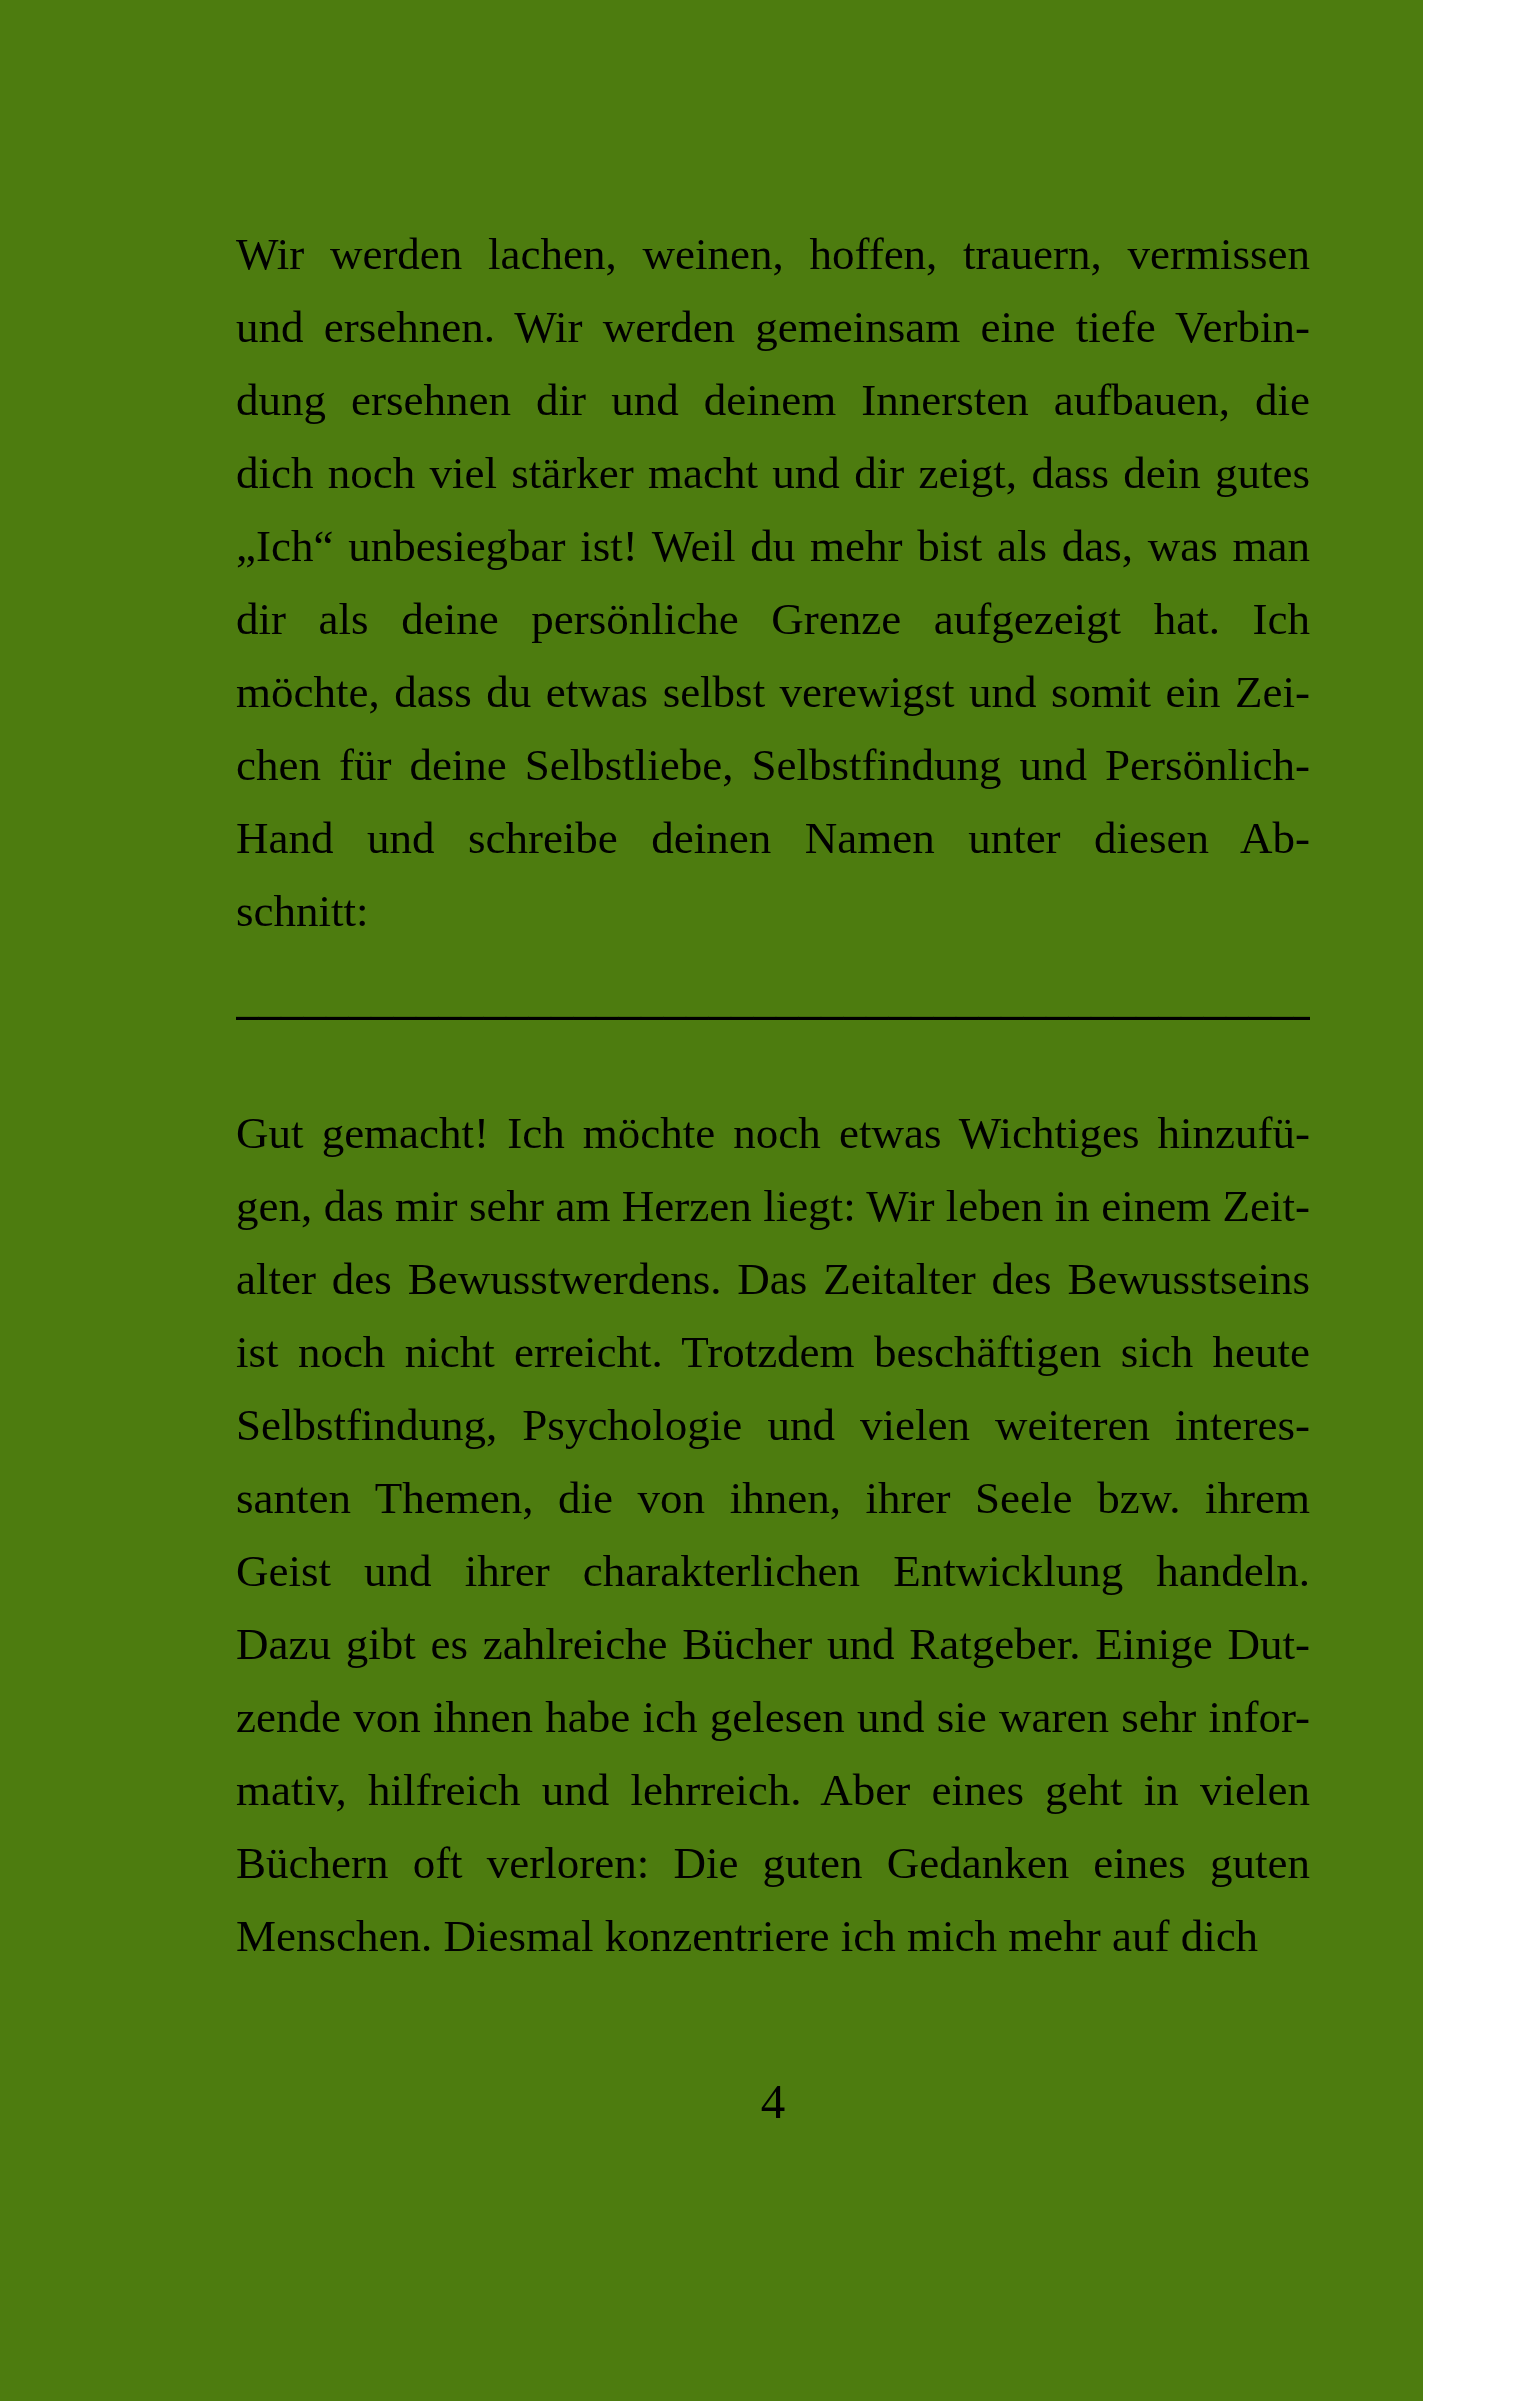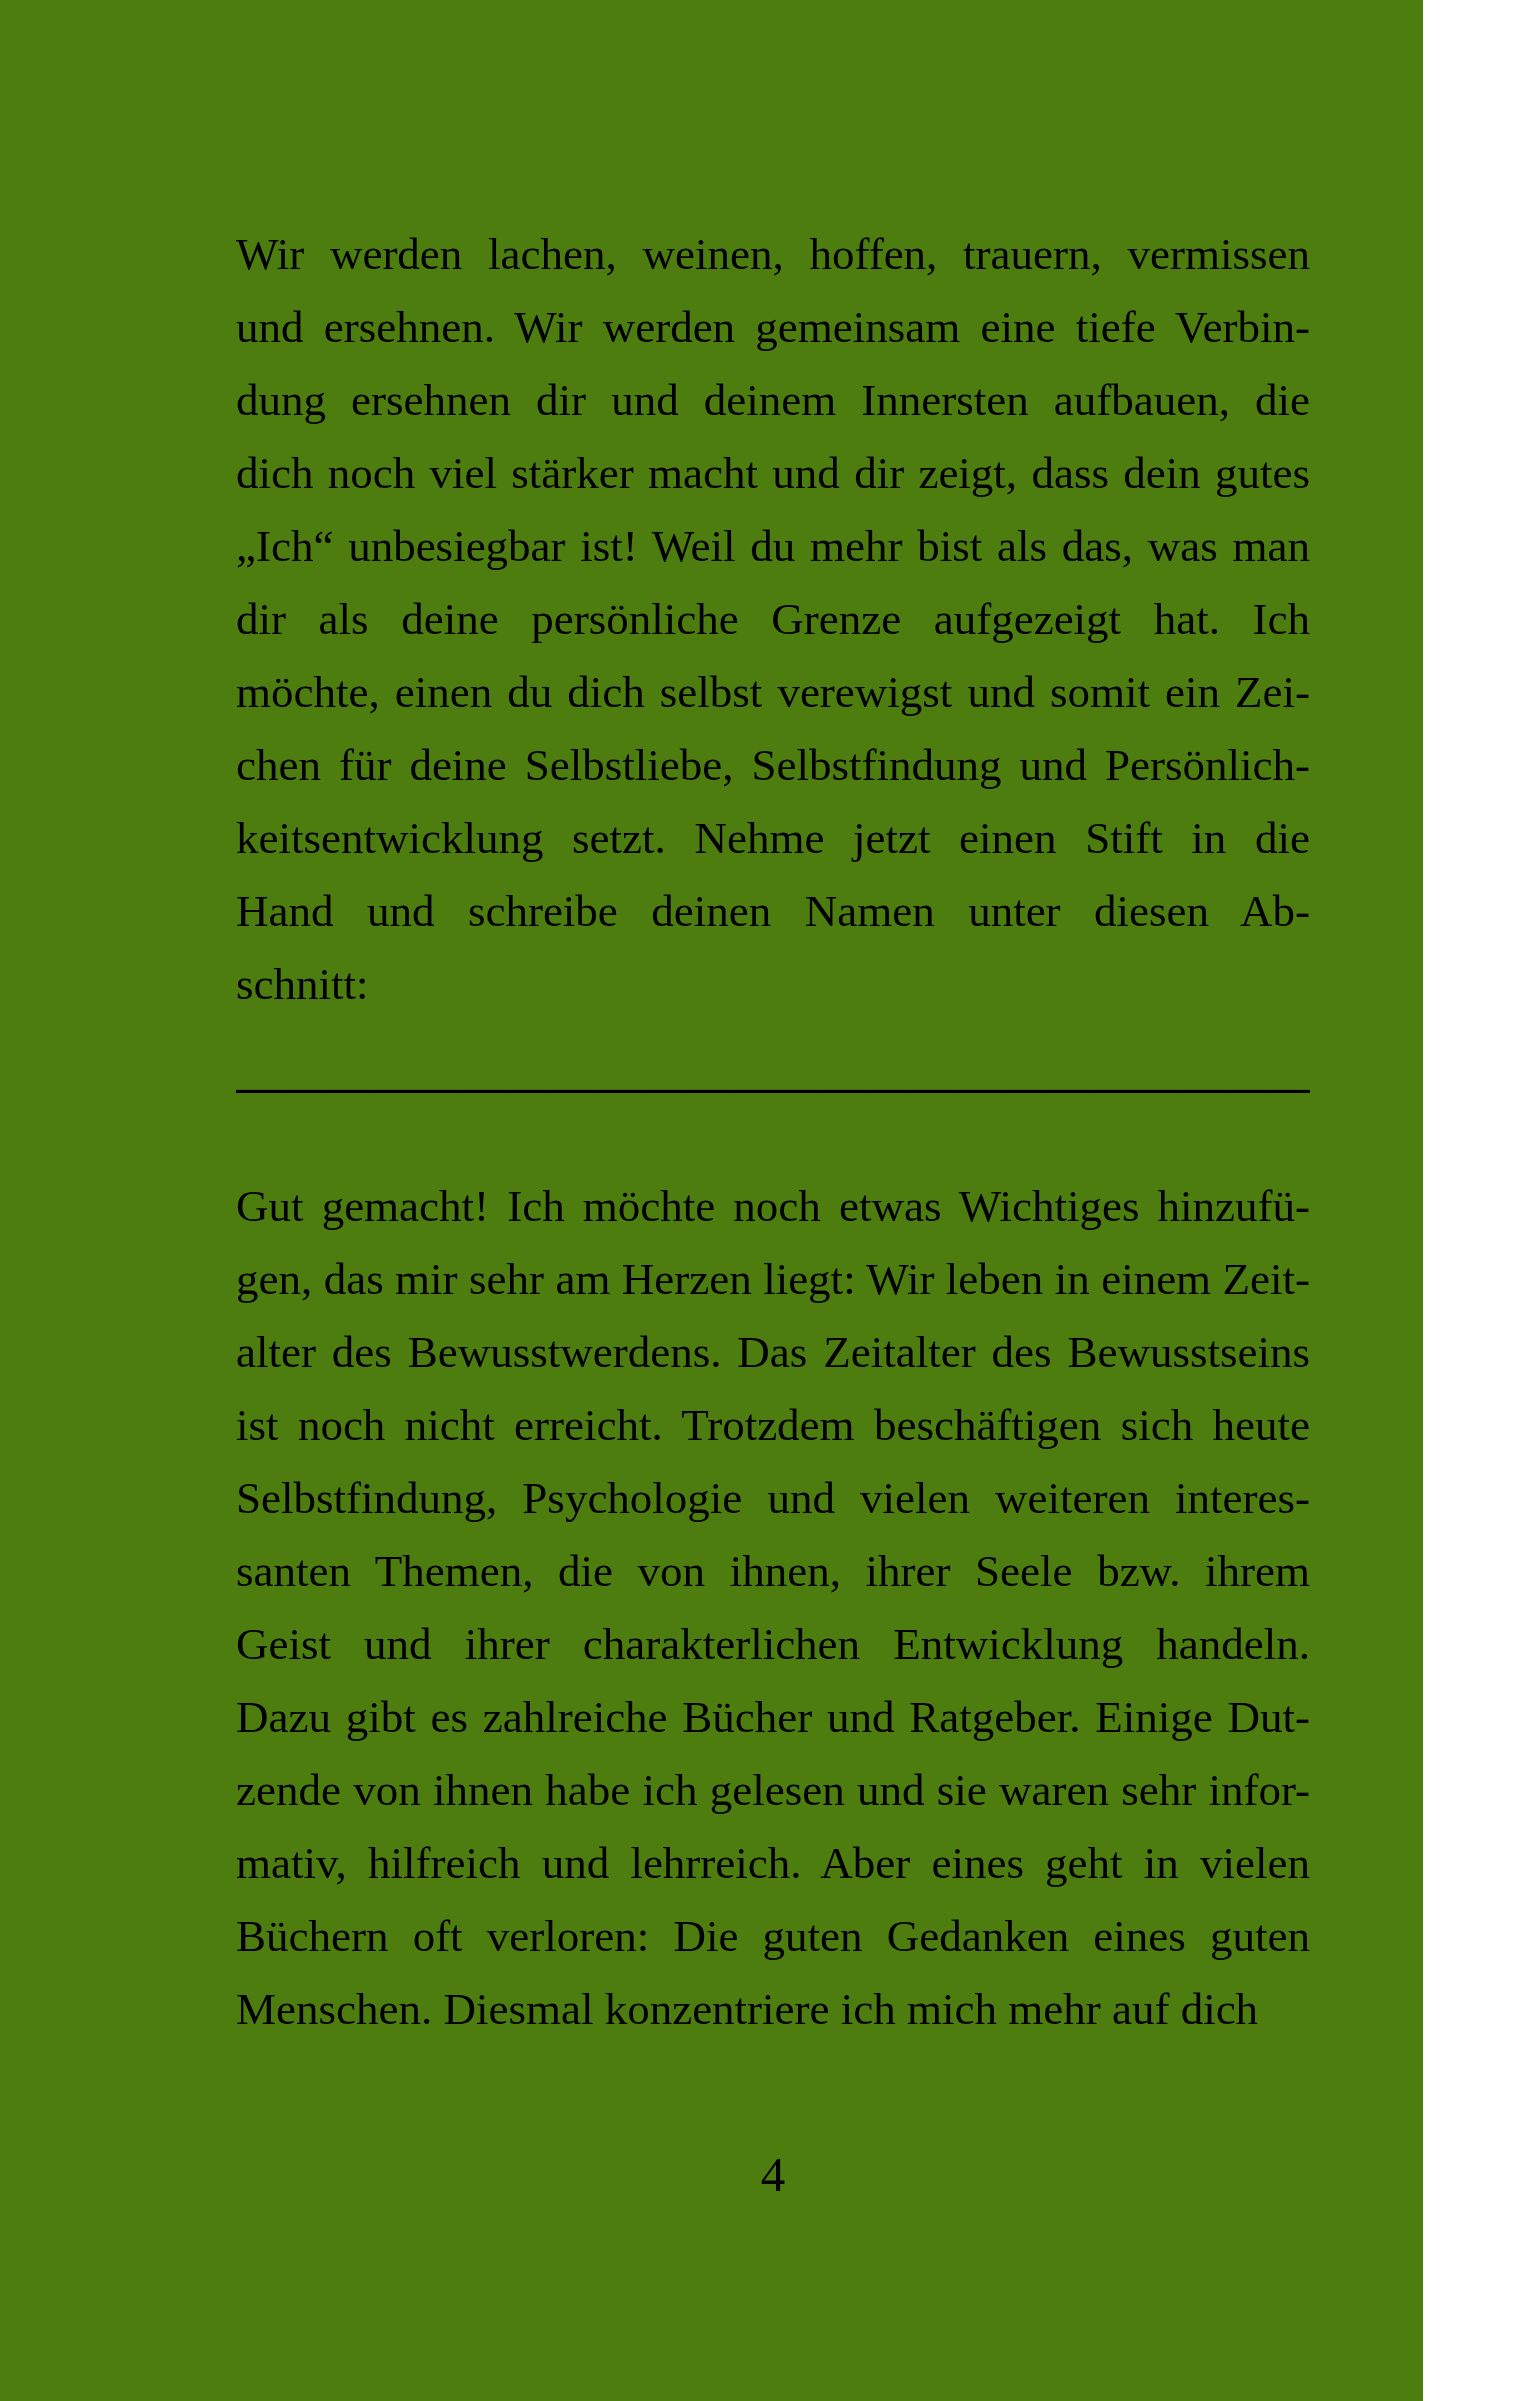"möchte, einen du dich selbst" div.line { text: einen du dich -> dass du etwas }
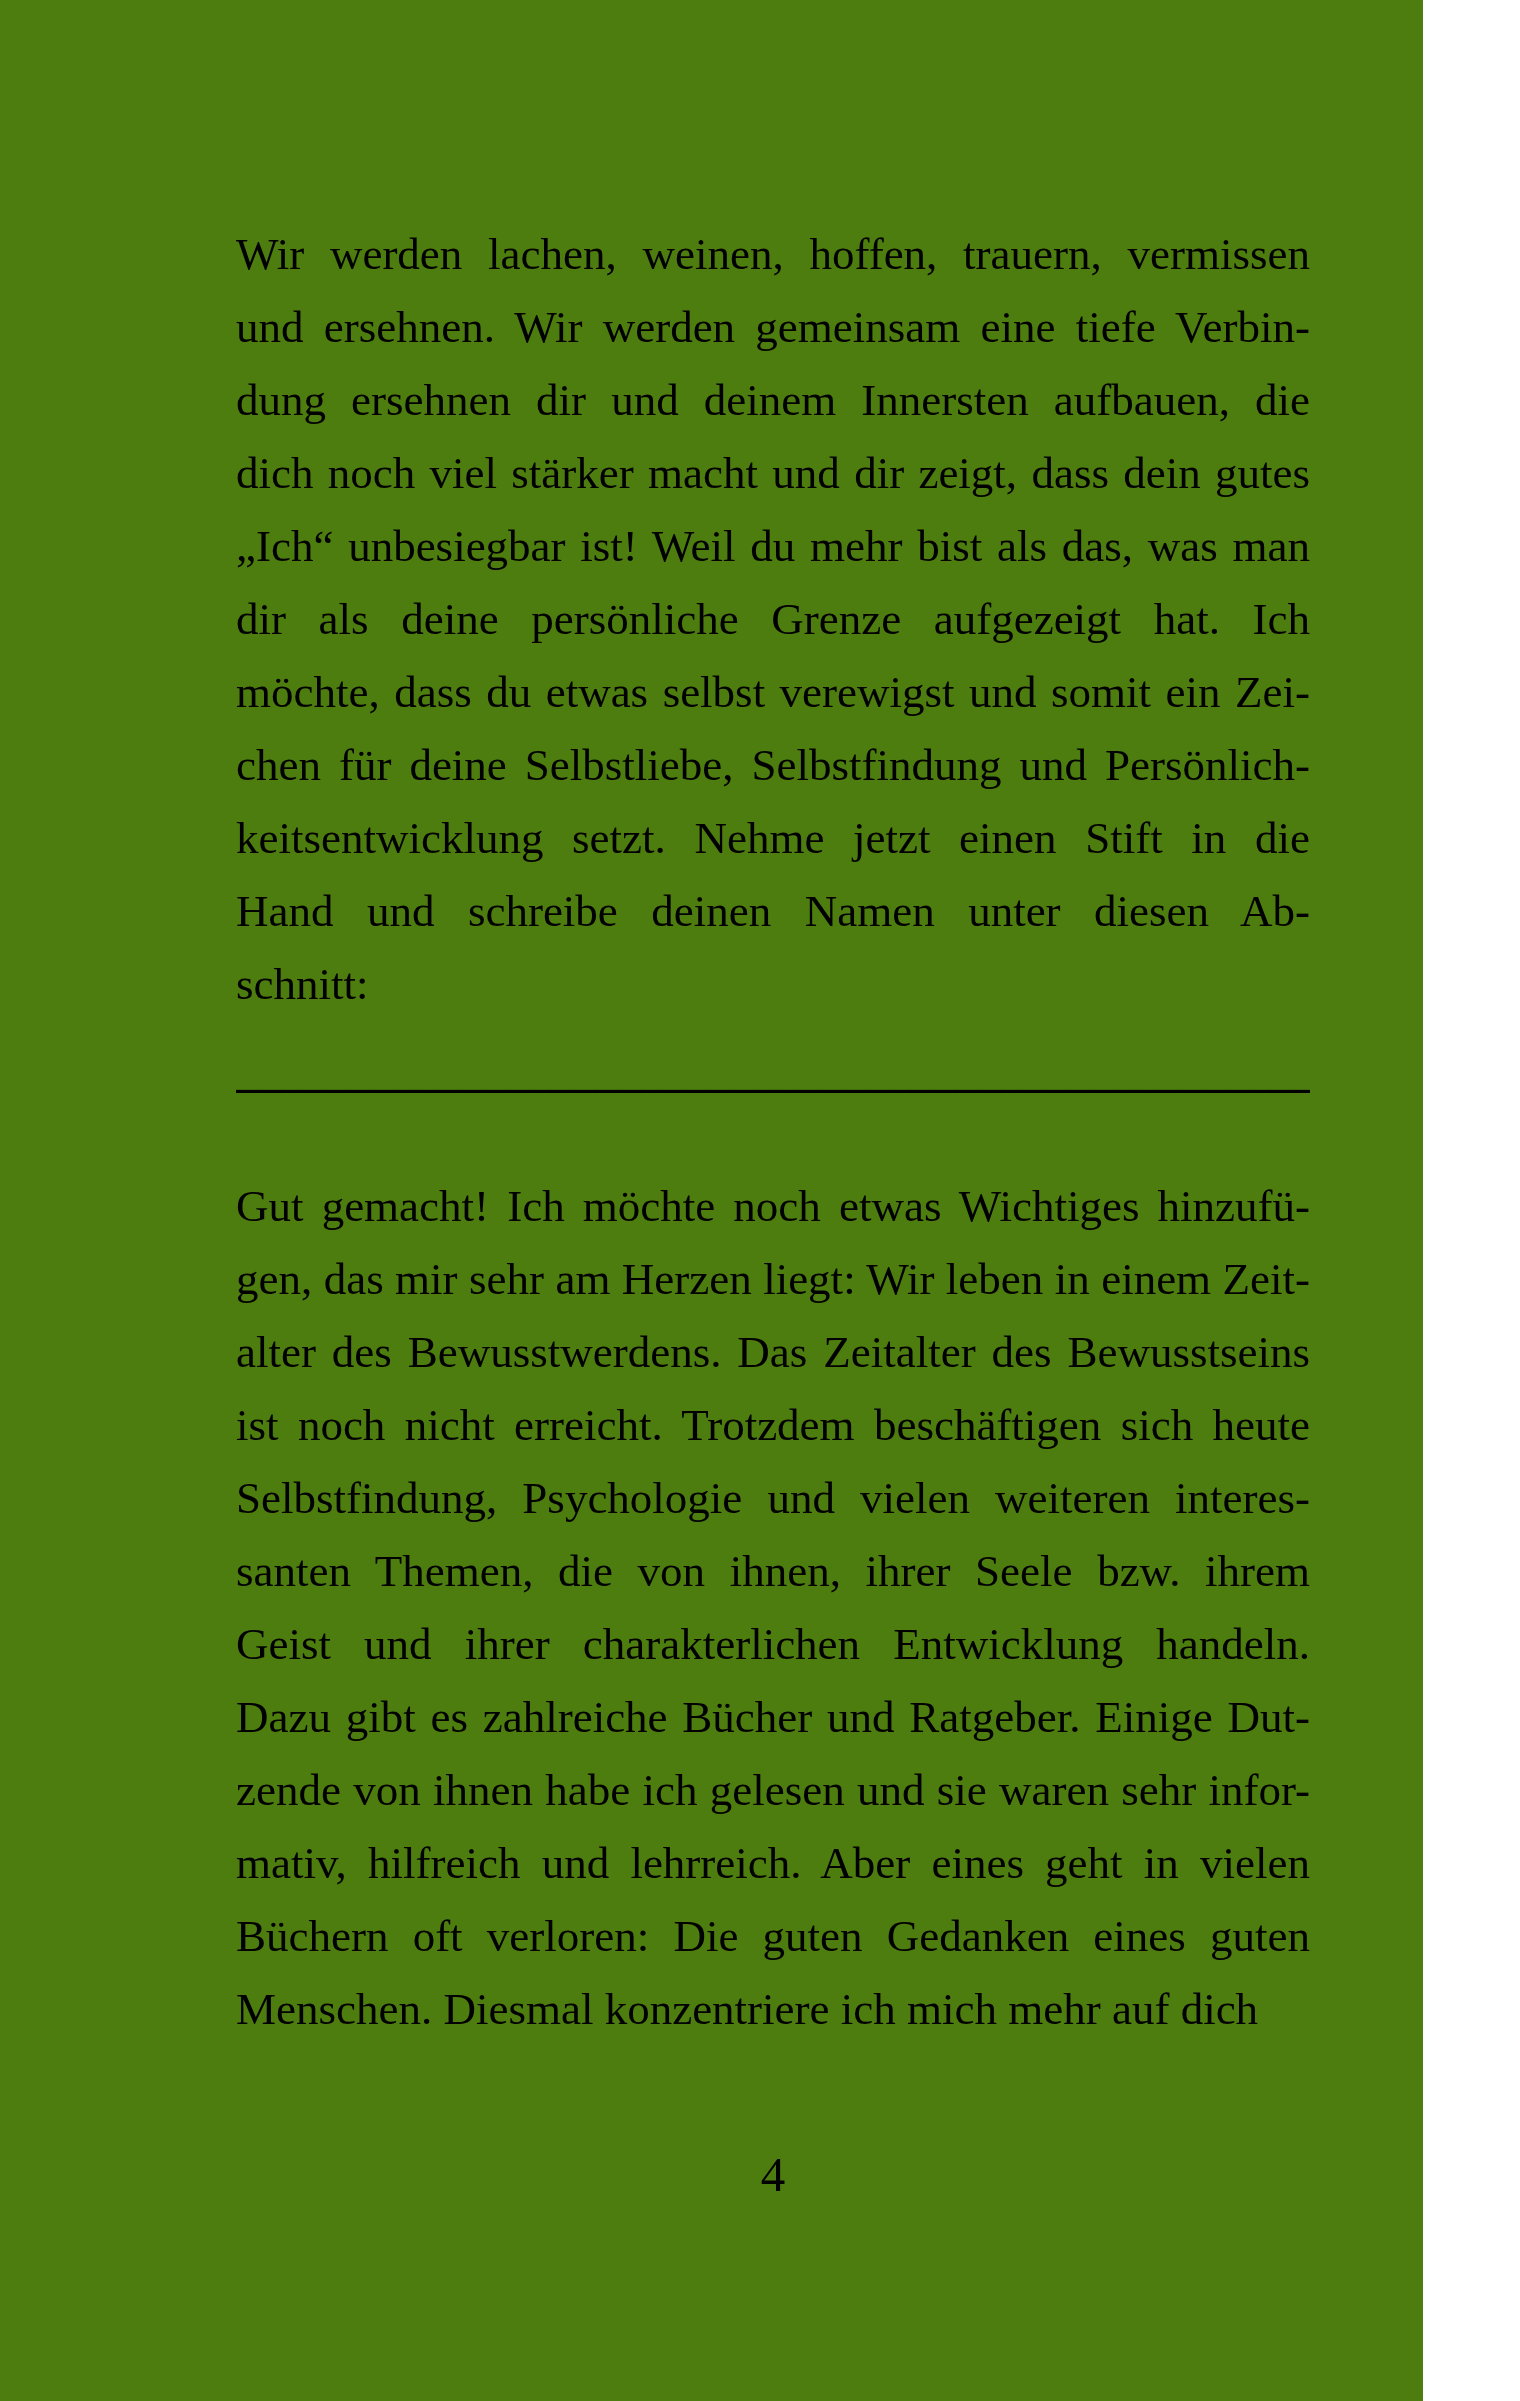"keitsentwicklung setzt. Nehme jetzt" div.line { html: <div>keitsentwicklung setzt. Nehme jetzt einen Stift in die</div> -> none }
